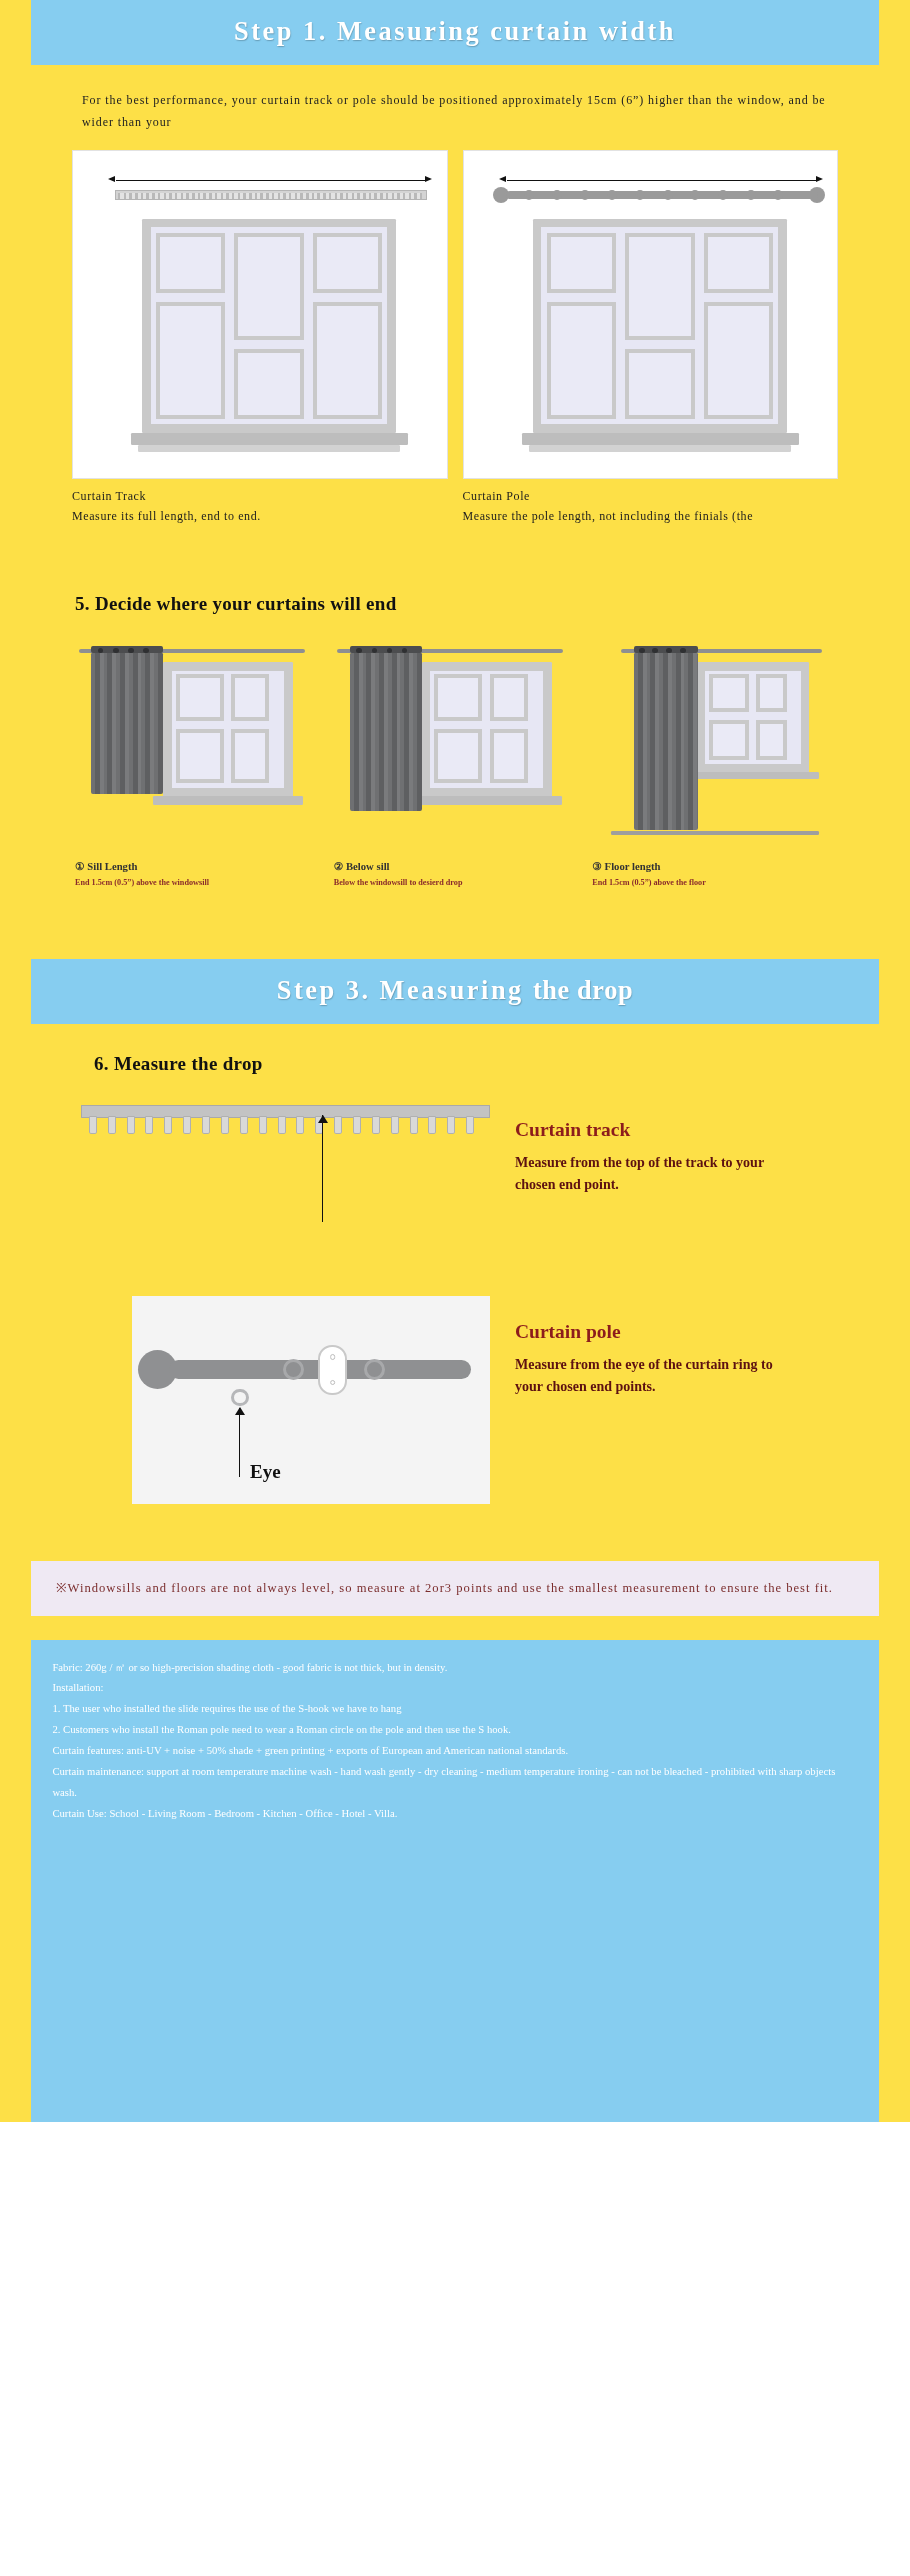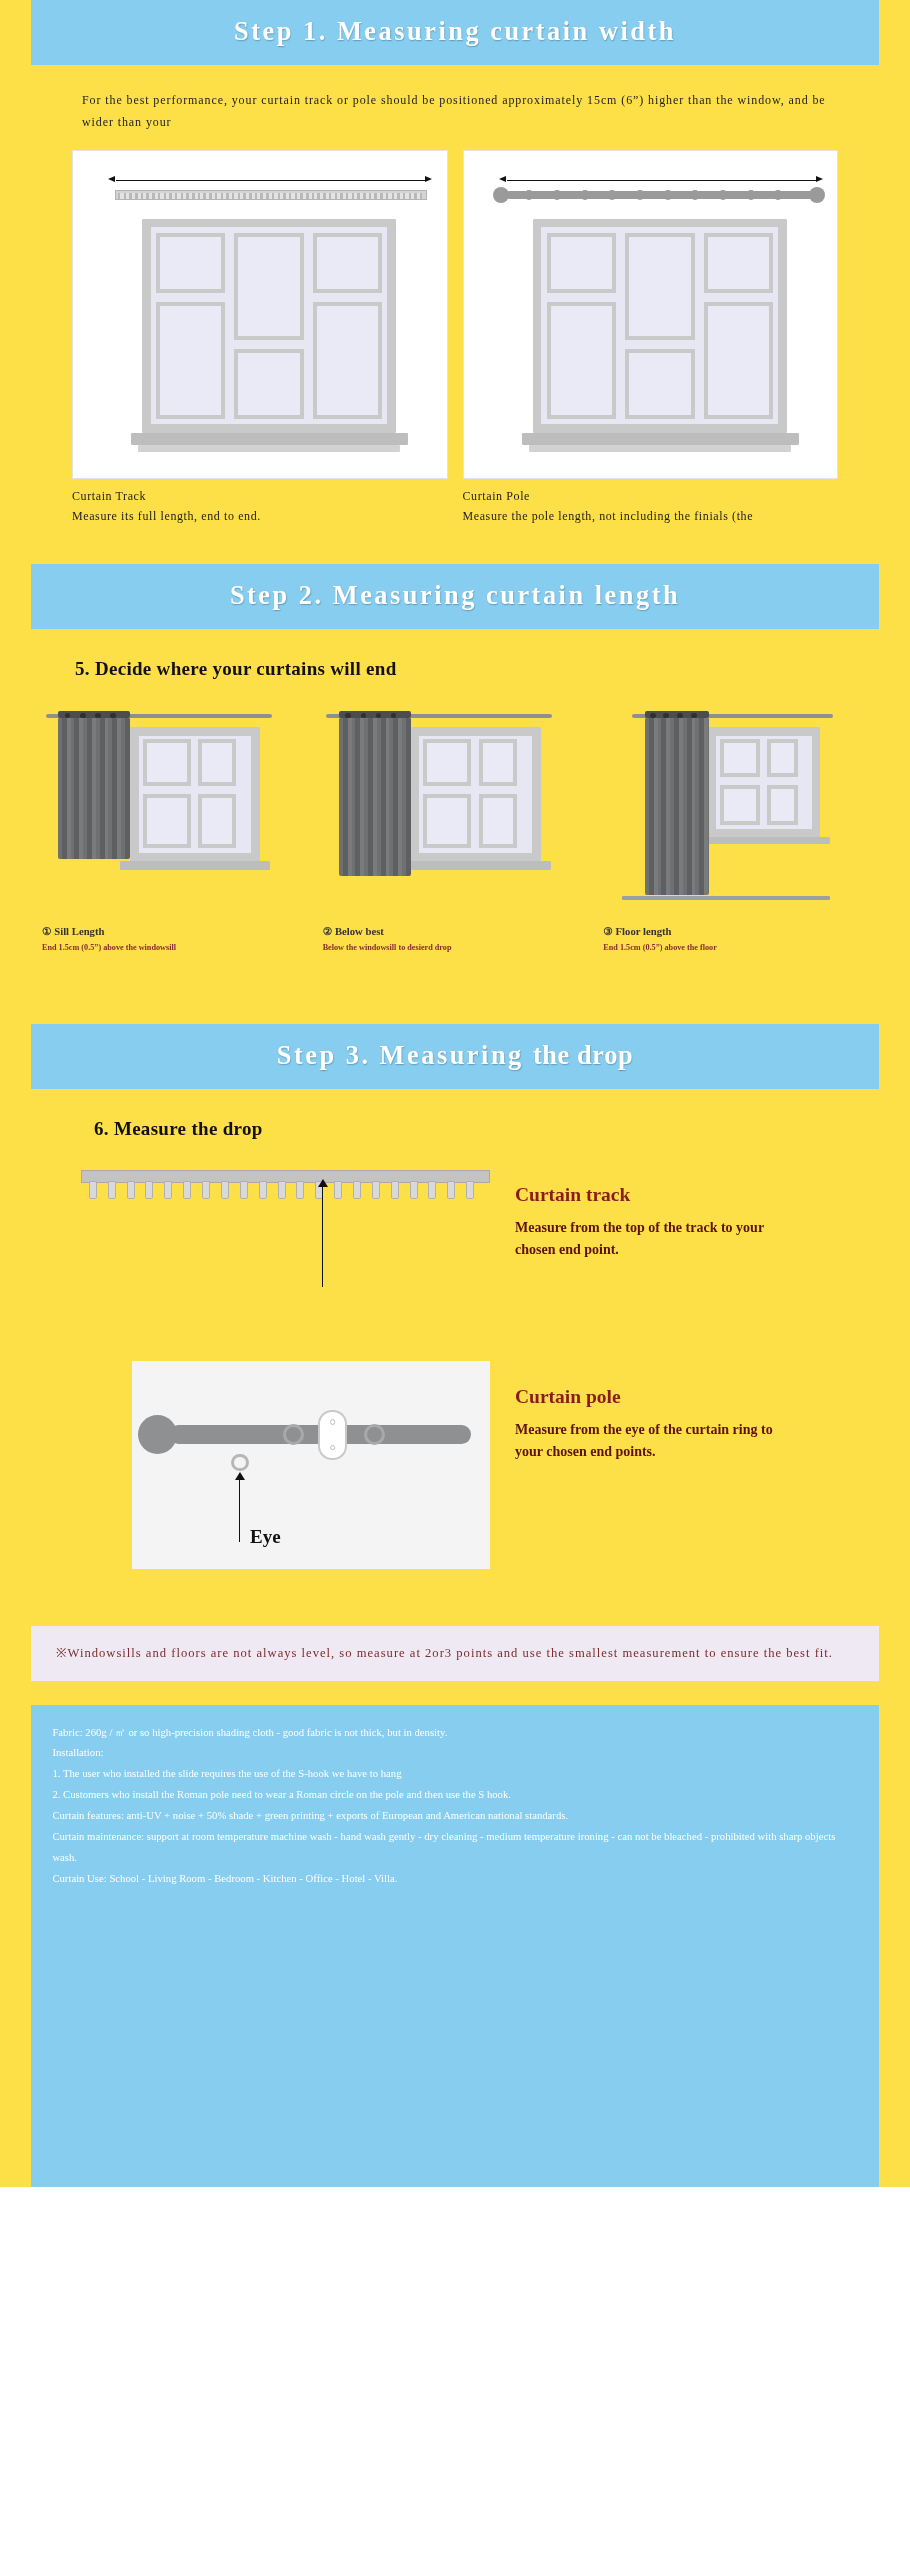"Step 2. Measuring curtain length" div.banner { html: <div> <span>Step 2. Measuring curtain length</span> </div> -> none }
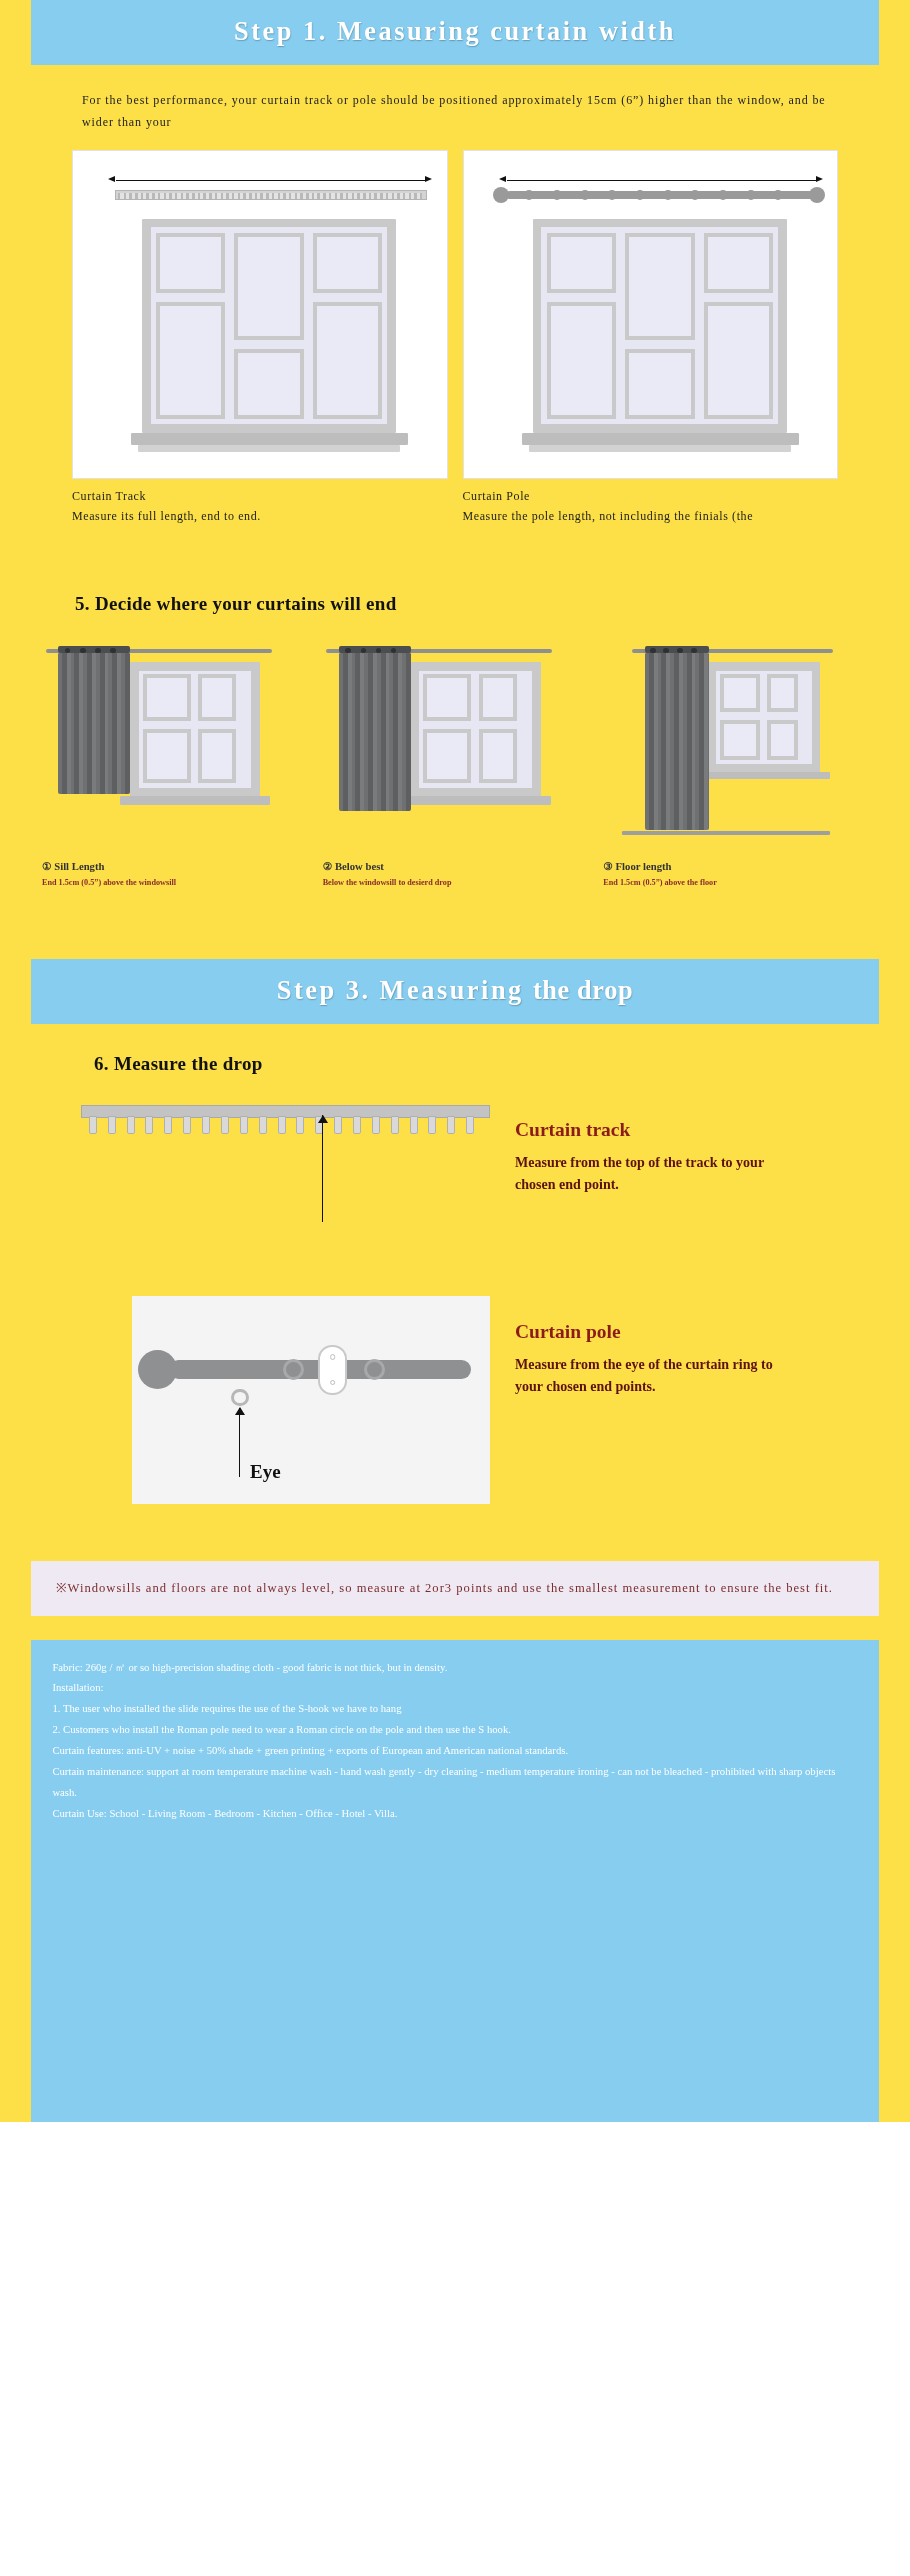"① Sill Length" .triple { justify-content: flex-end -> center; margin: 0 42px -> 0 75px }
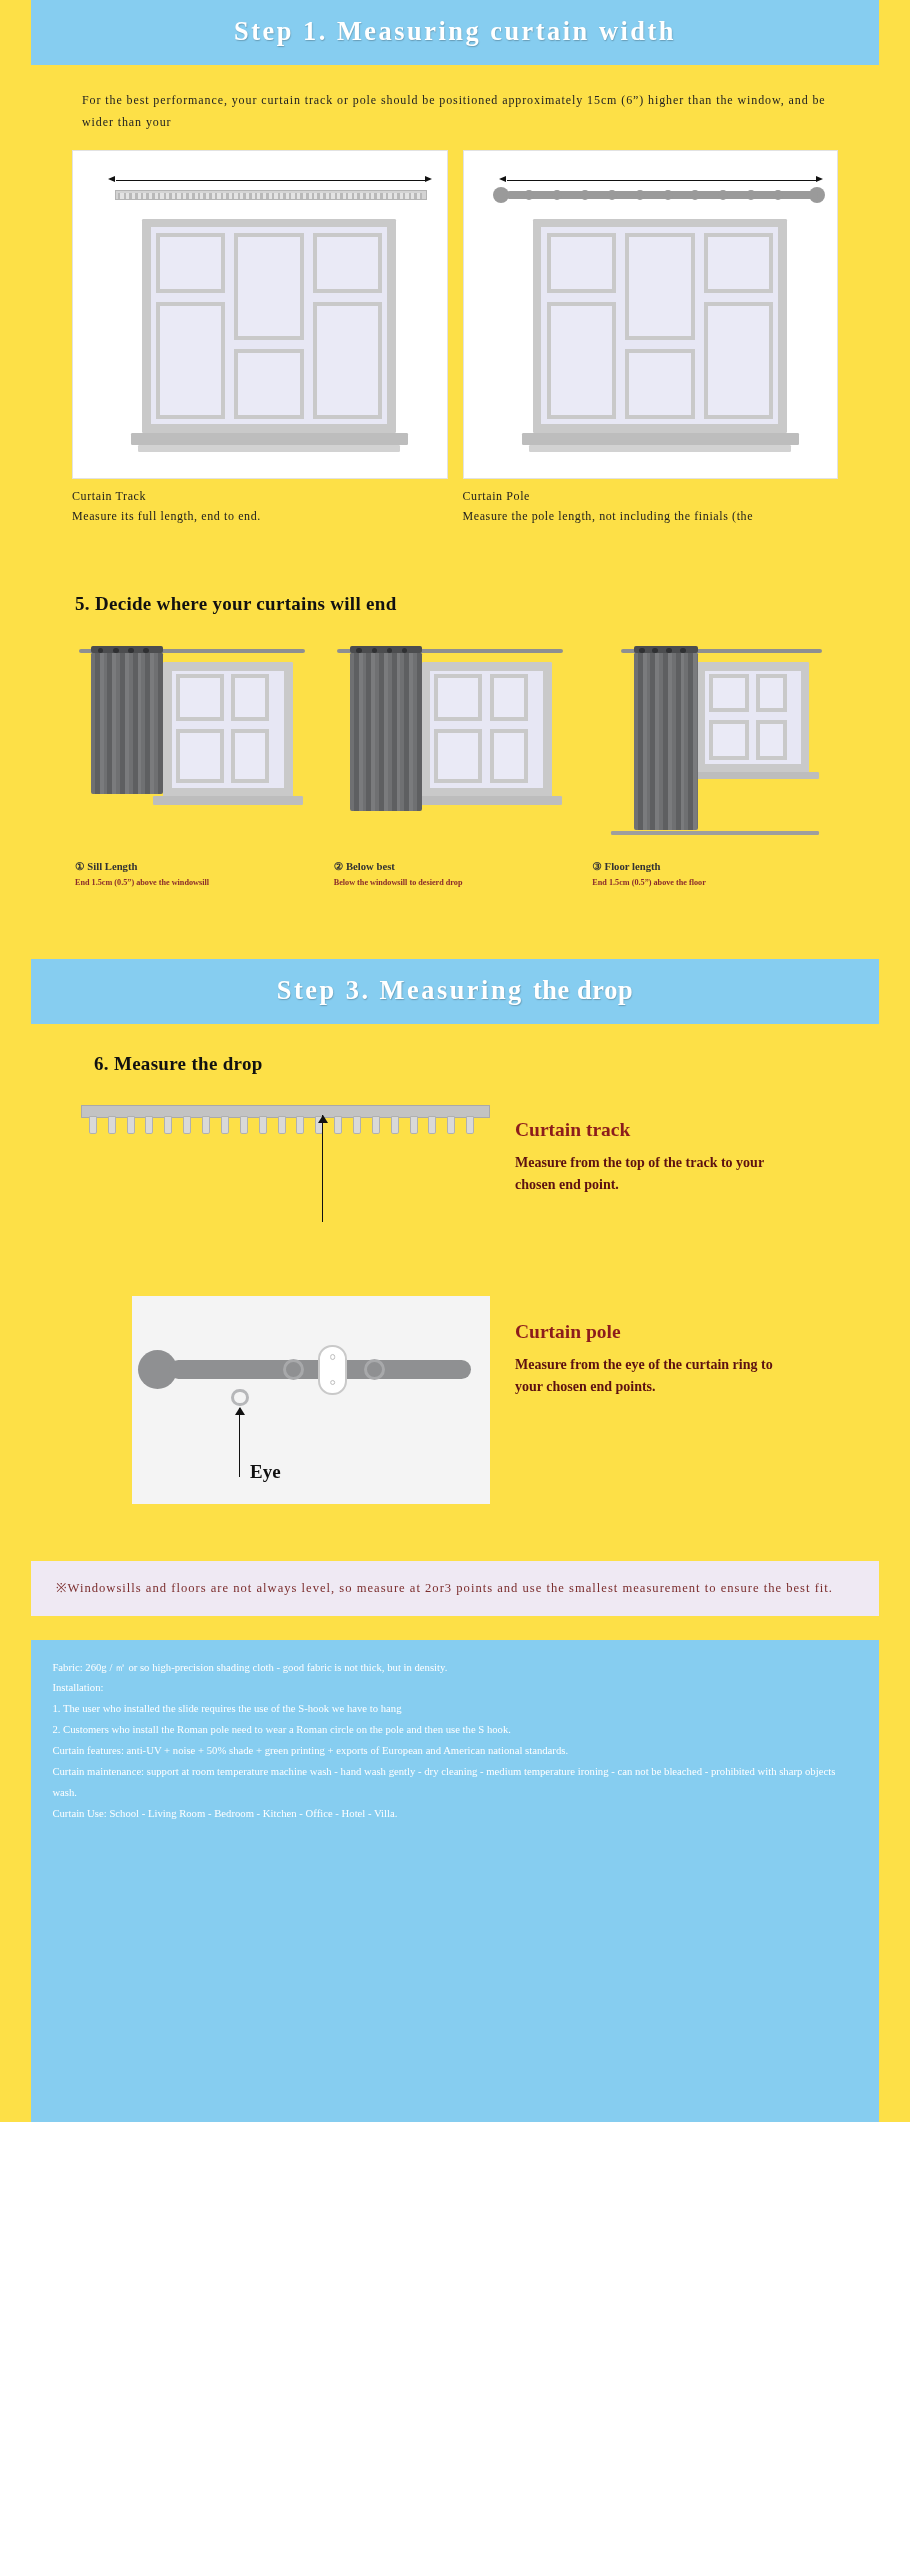"② Below best" div.tcap-title { text: best -> sill }
